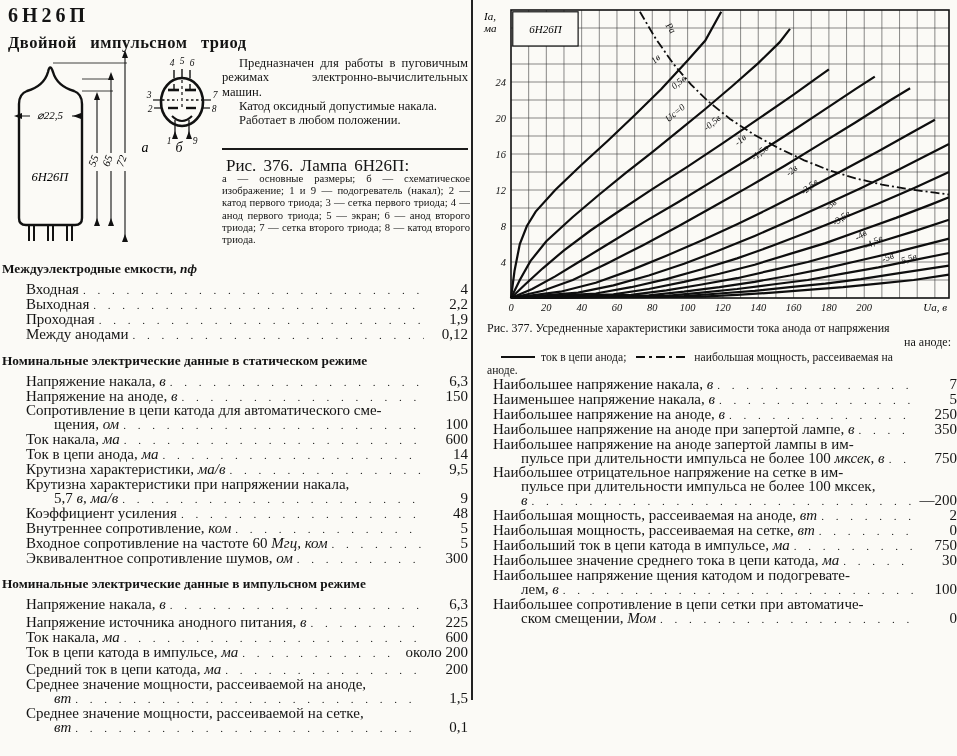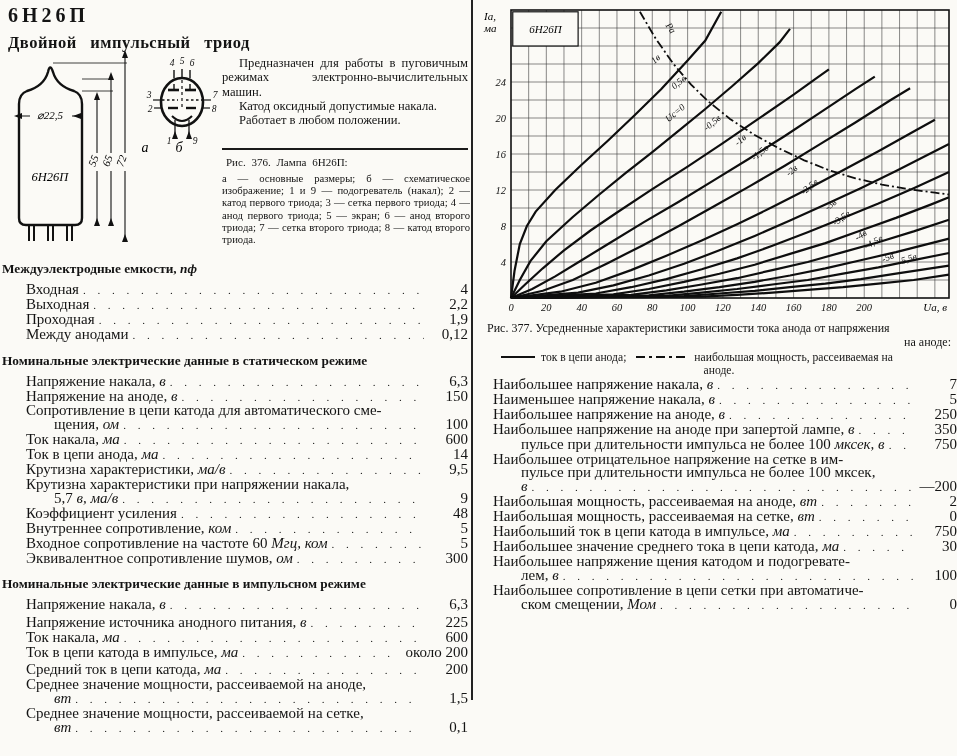"Двойной импульсный триод" div.abs { text: импульсный -> импульсном }
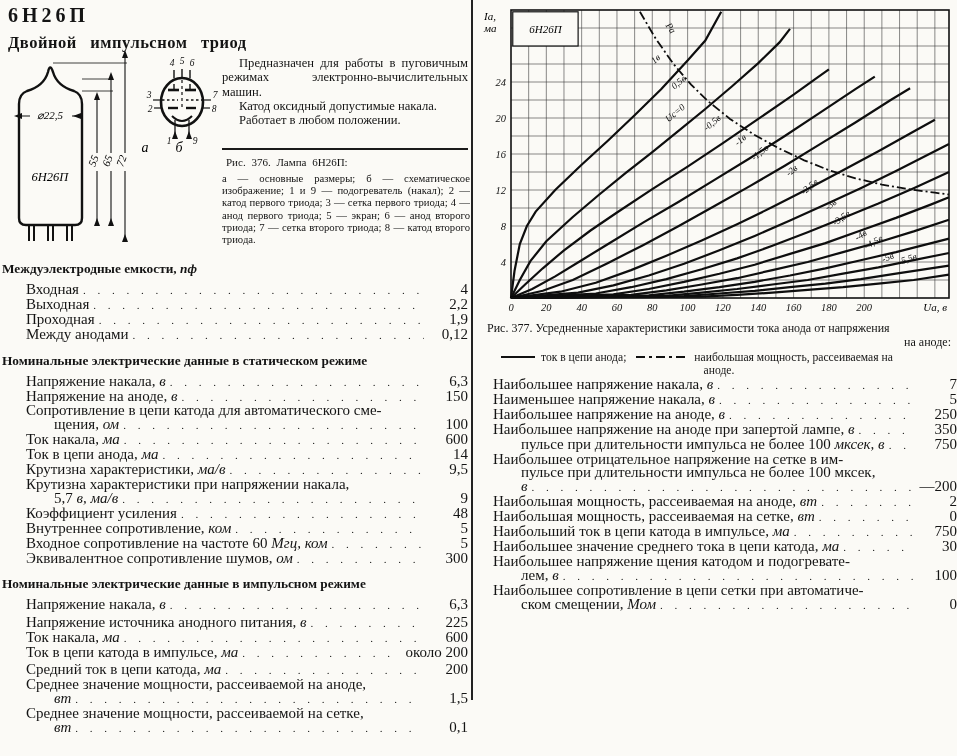"Рис. 376. Лампа 6Н26П:" #cap376t { font-size: 11px -> 17px }
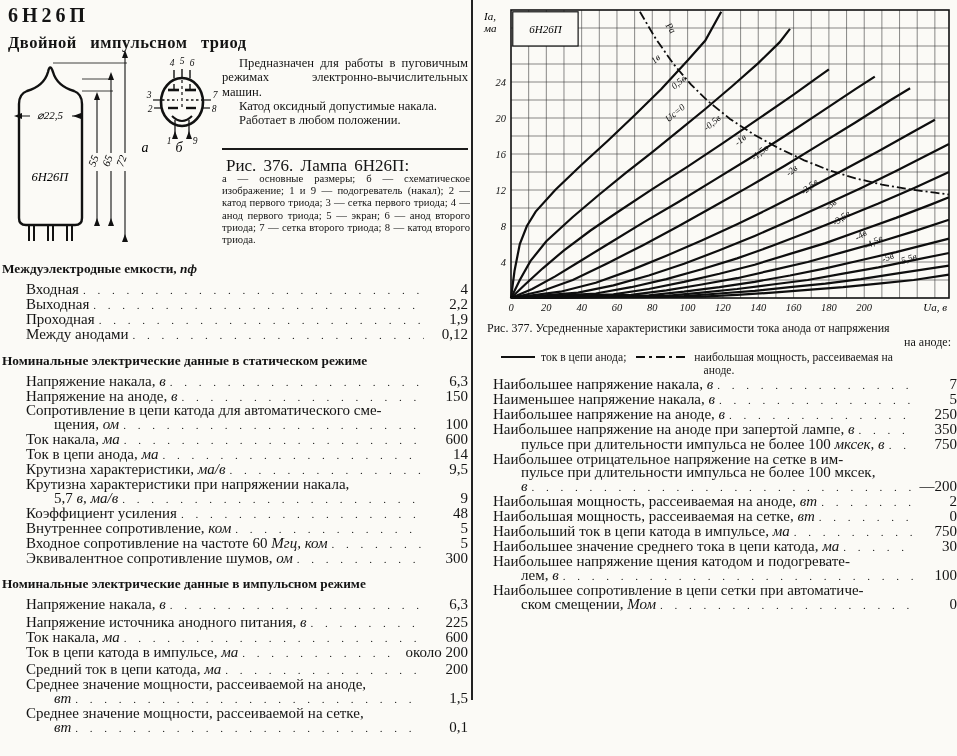"аноде." #legend377 .r { text-align: center -> left }
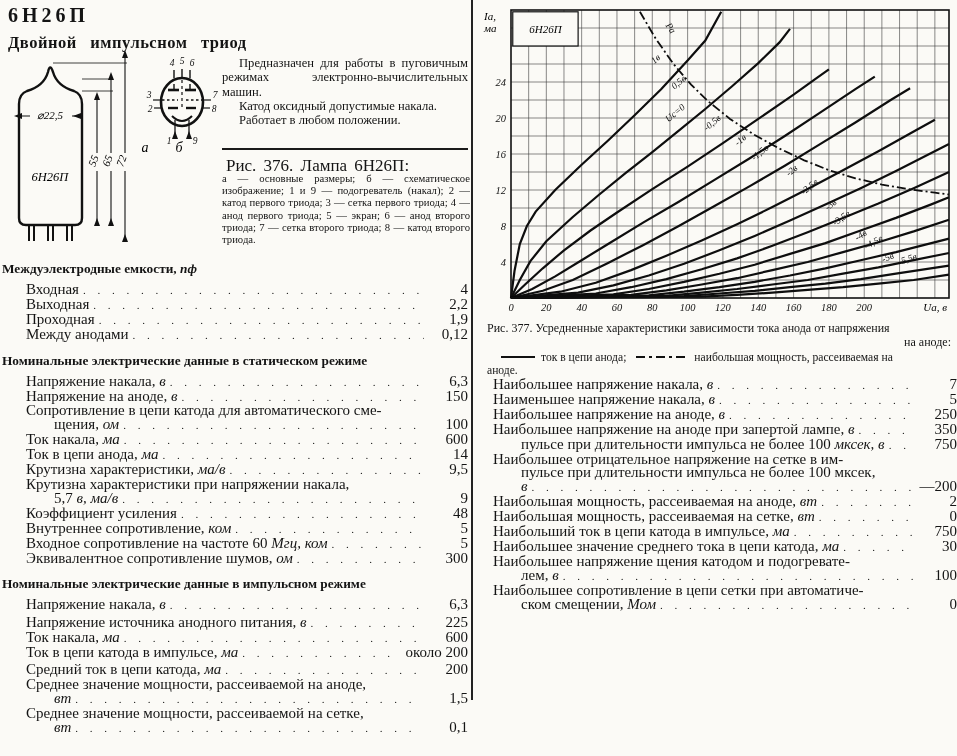"Наибольшее напряжение на аноде запертой" div.rline { html: none -> <div>Наибольшее напряжение на аноде запертой лампы в им-</div> }
